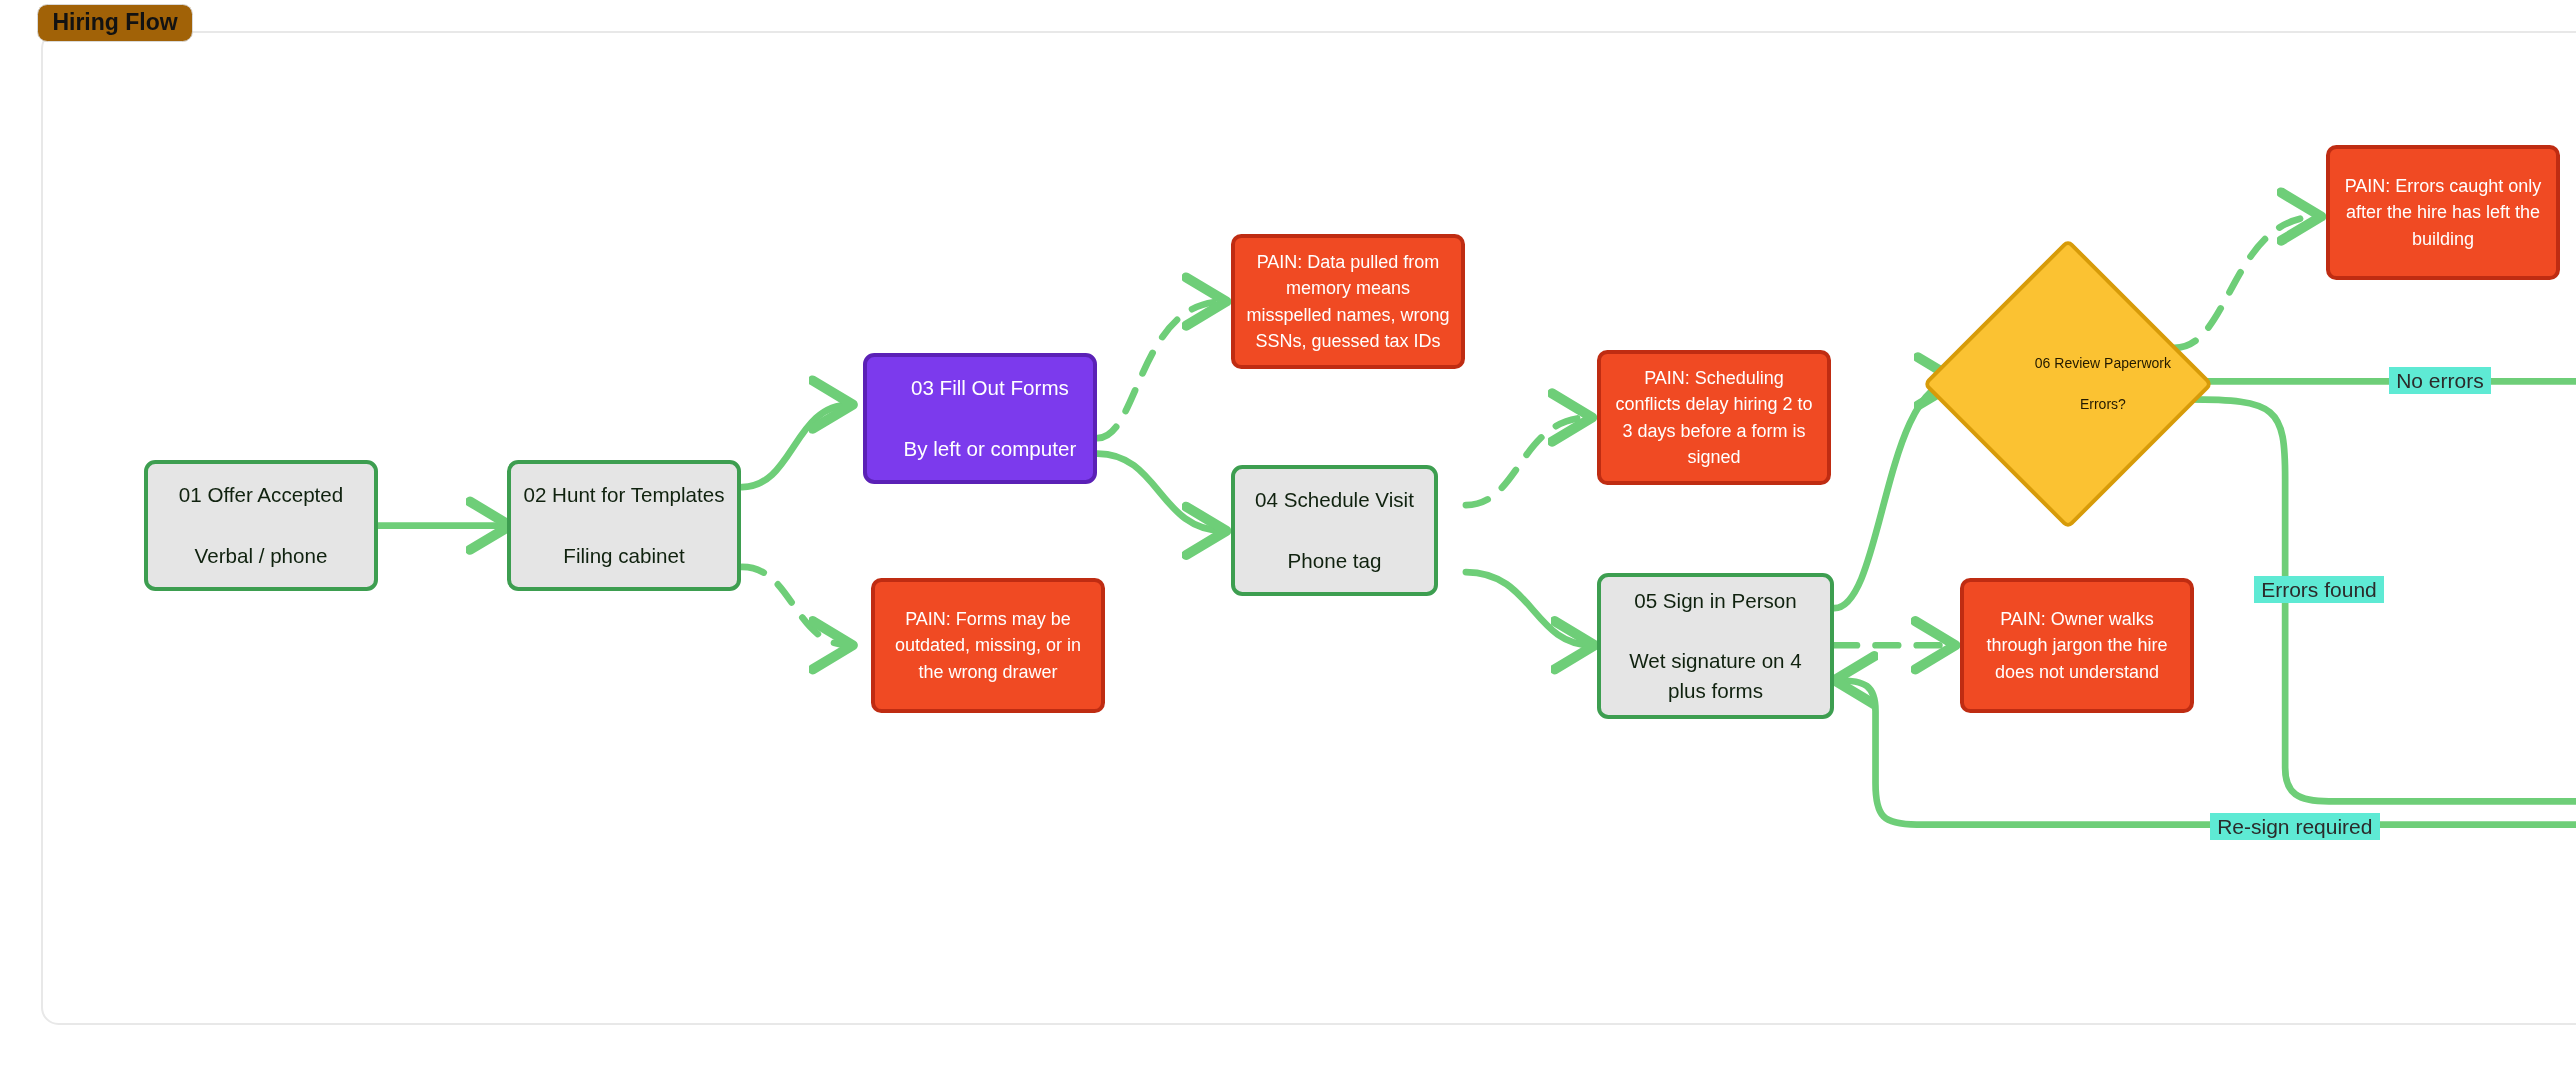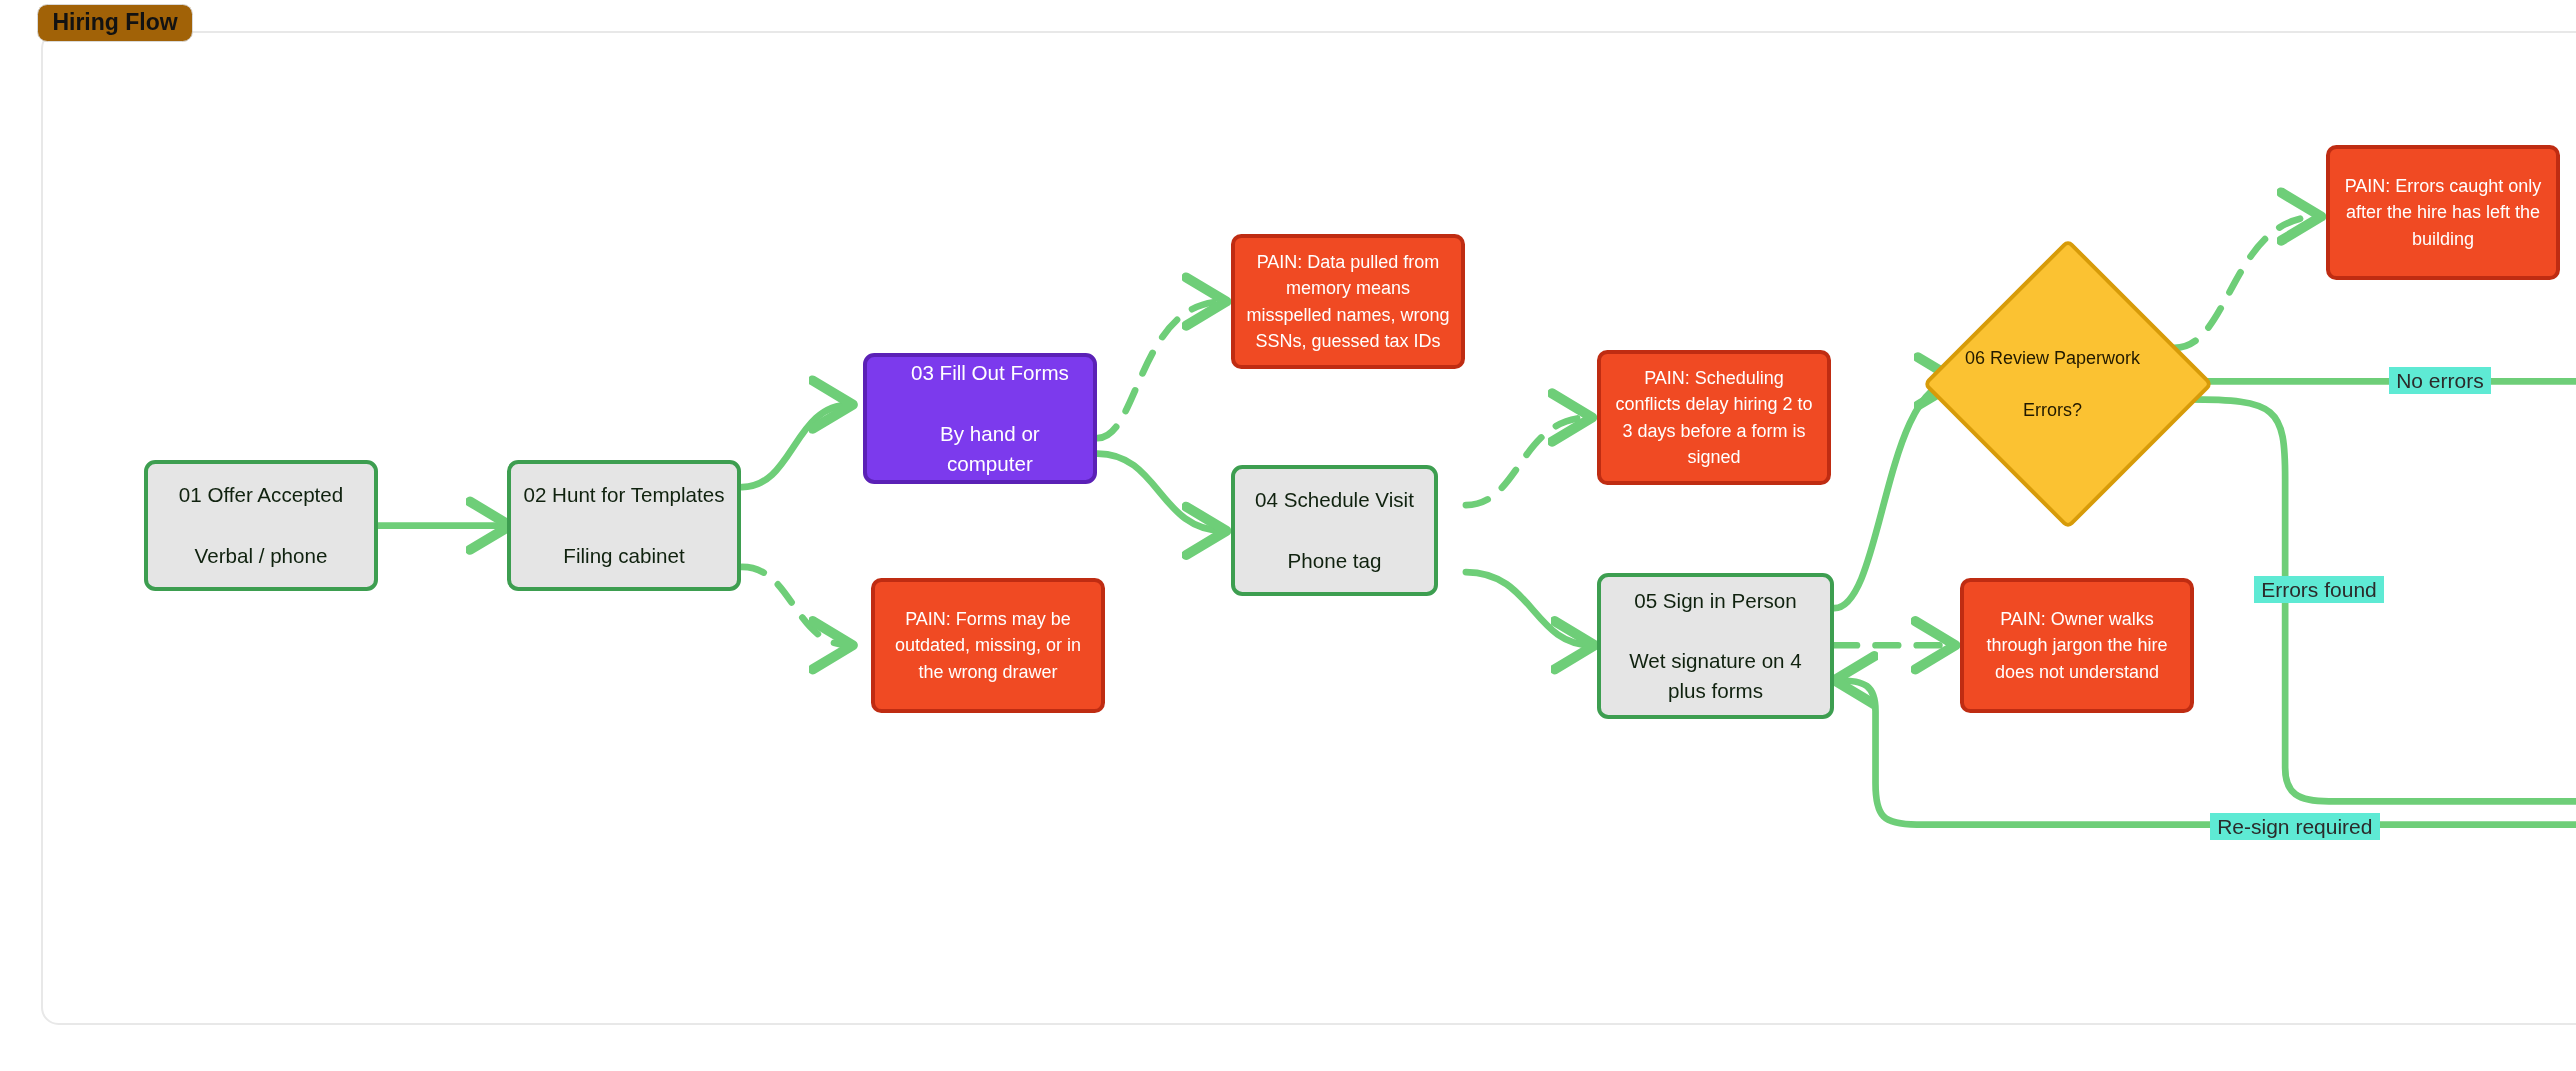"06 Review Paperwork" .node-decision { font-size: 18px -> 14px; justify-content: flex-start -> flex-end }
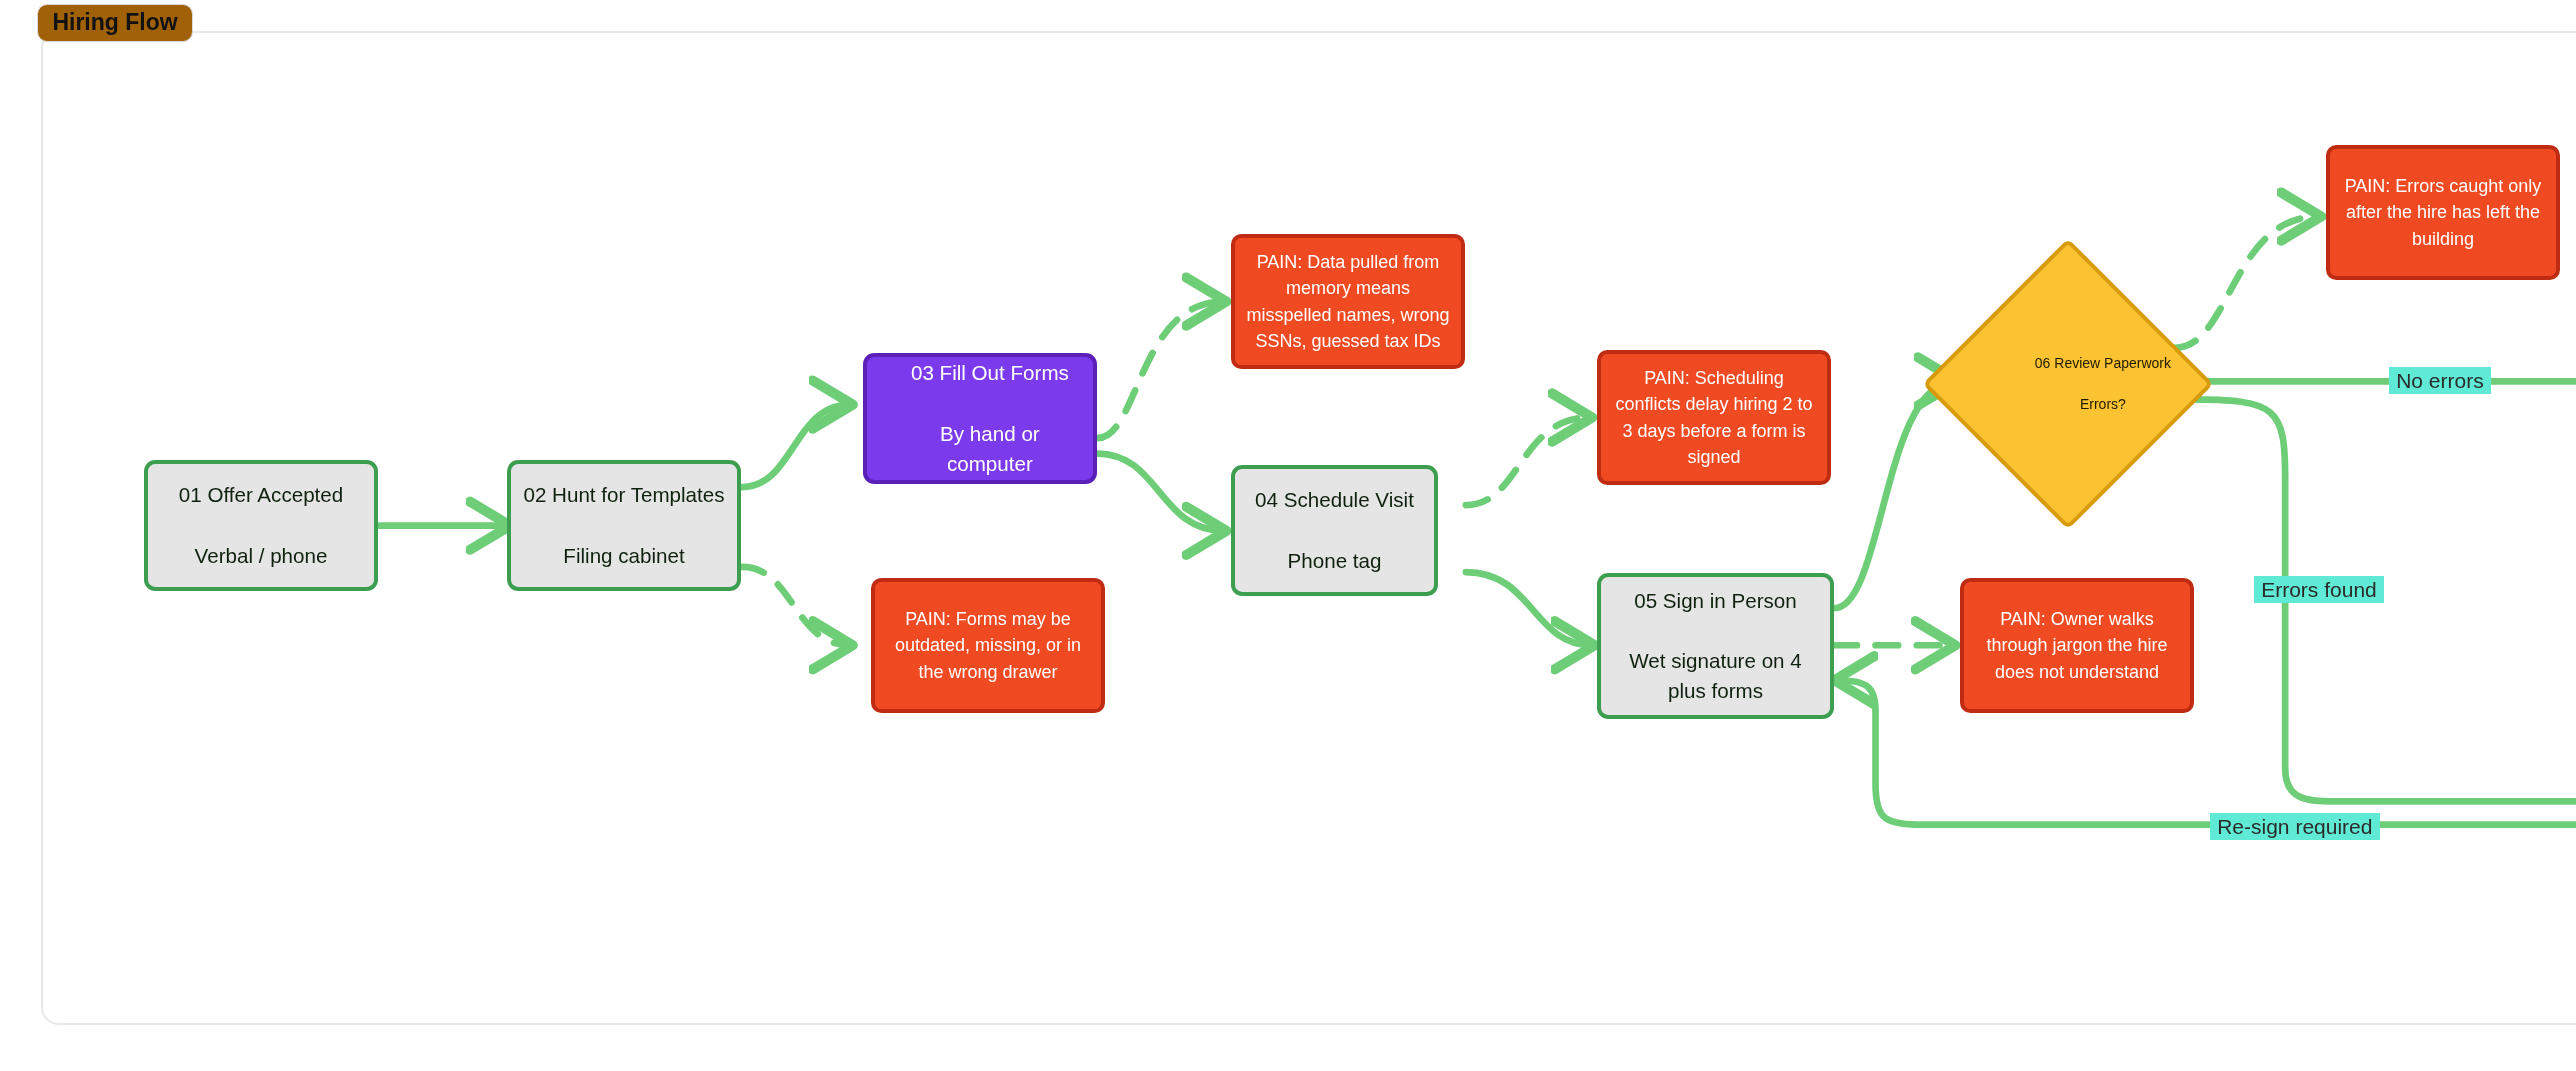"By hand or computer" div { text: hand -> left }
